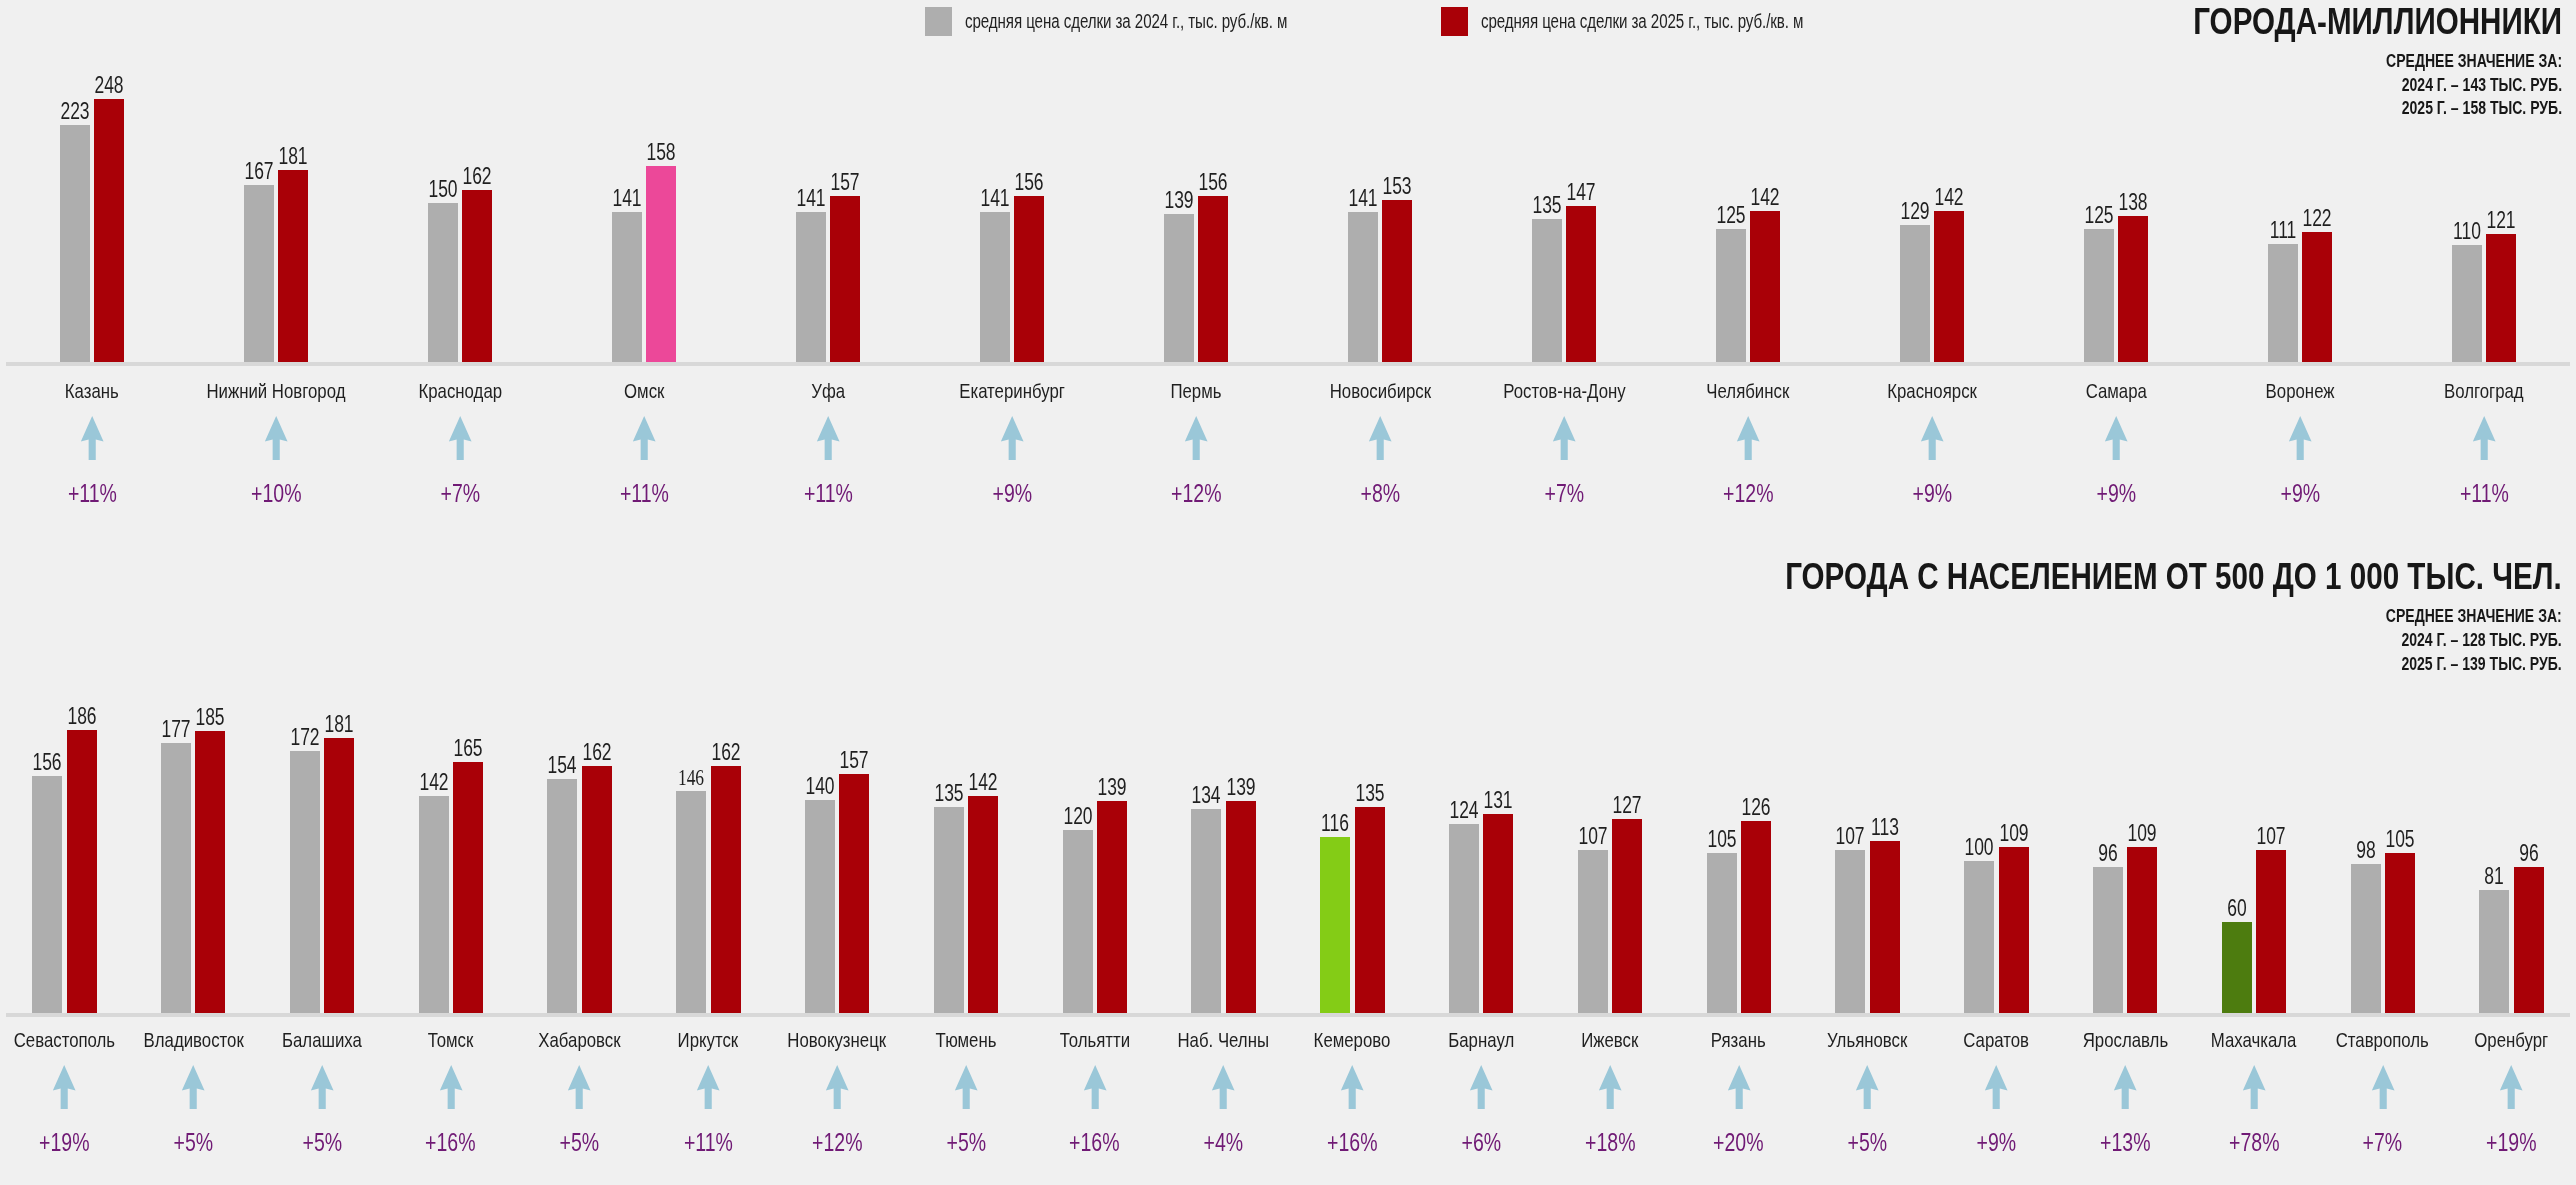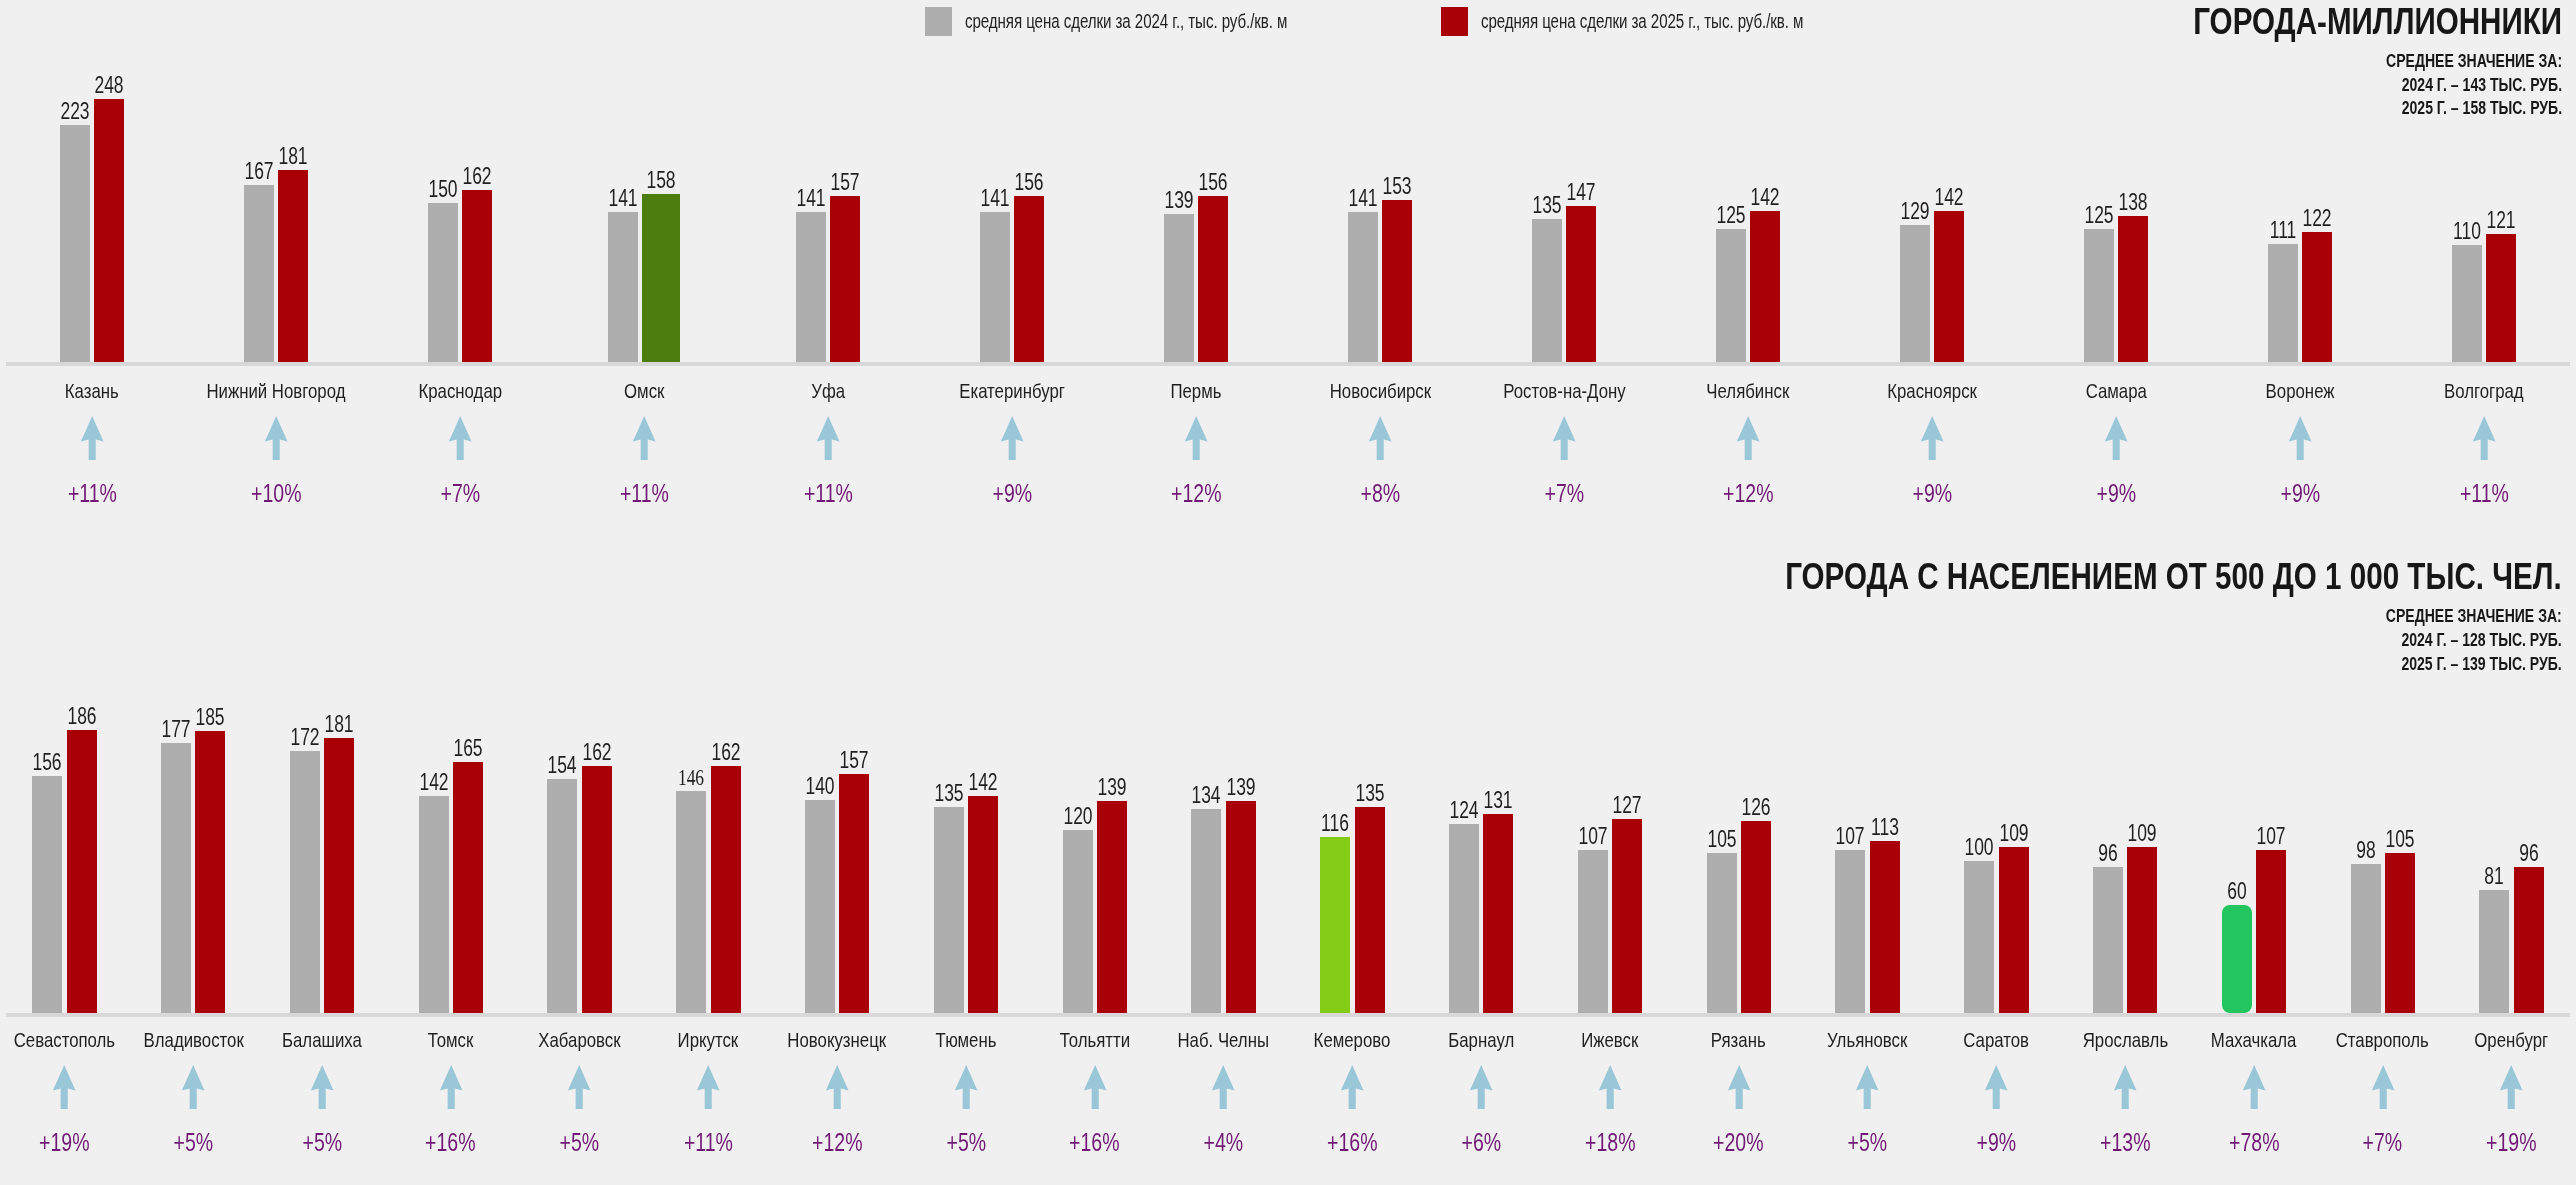"158" div.bar { background: #4d7c0f -> #ec4899; height: 168px -> 196px; padding-left: 8px -> none }
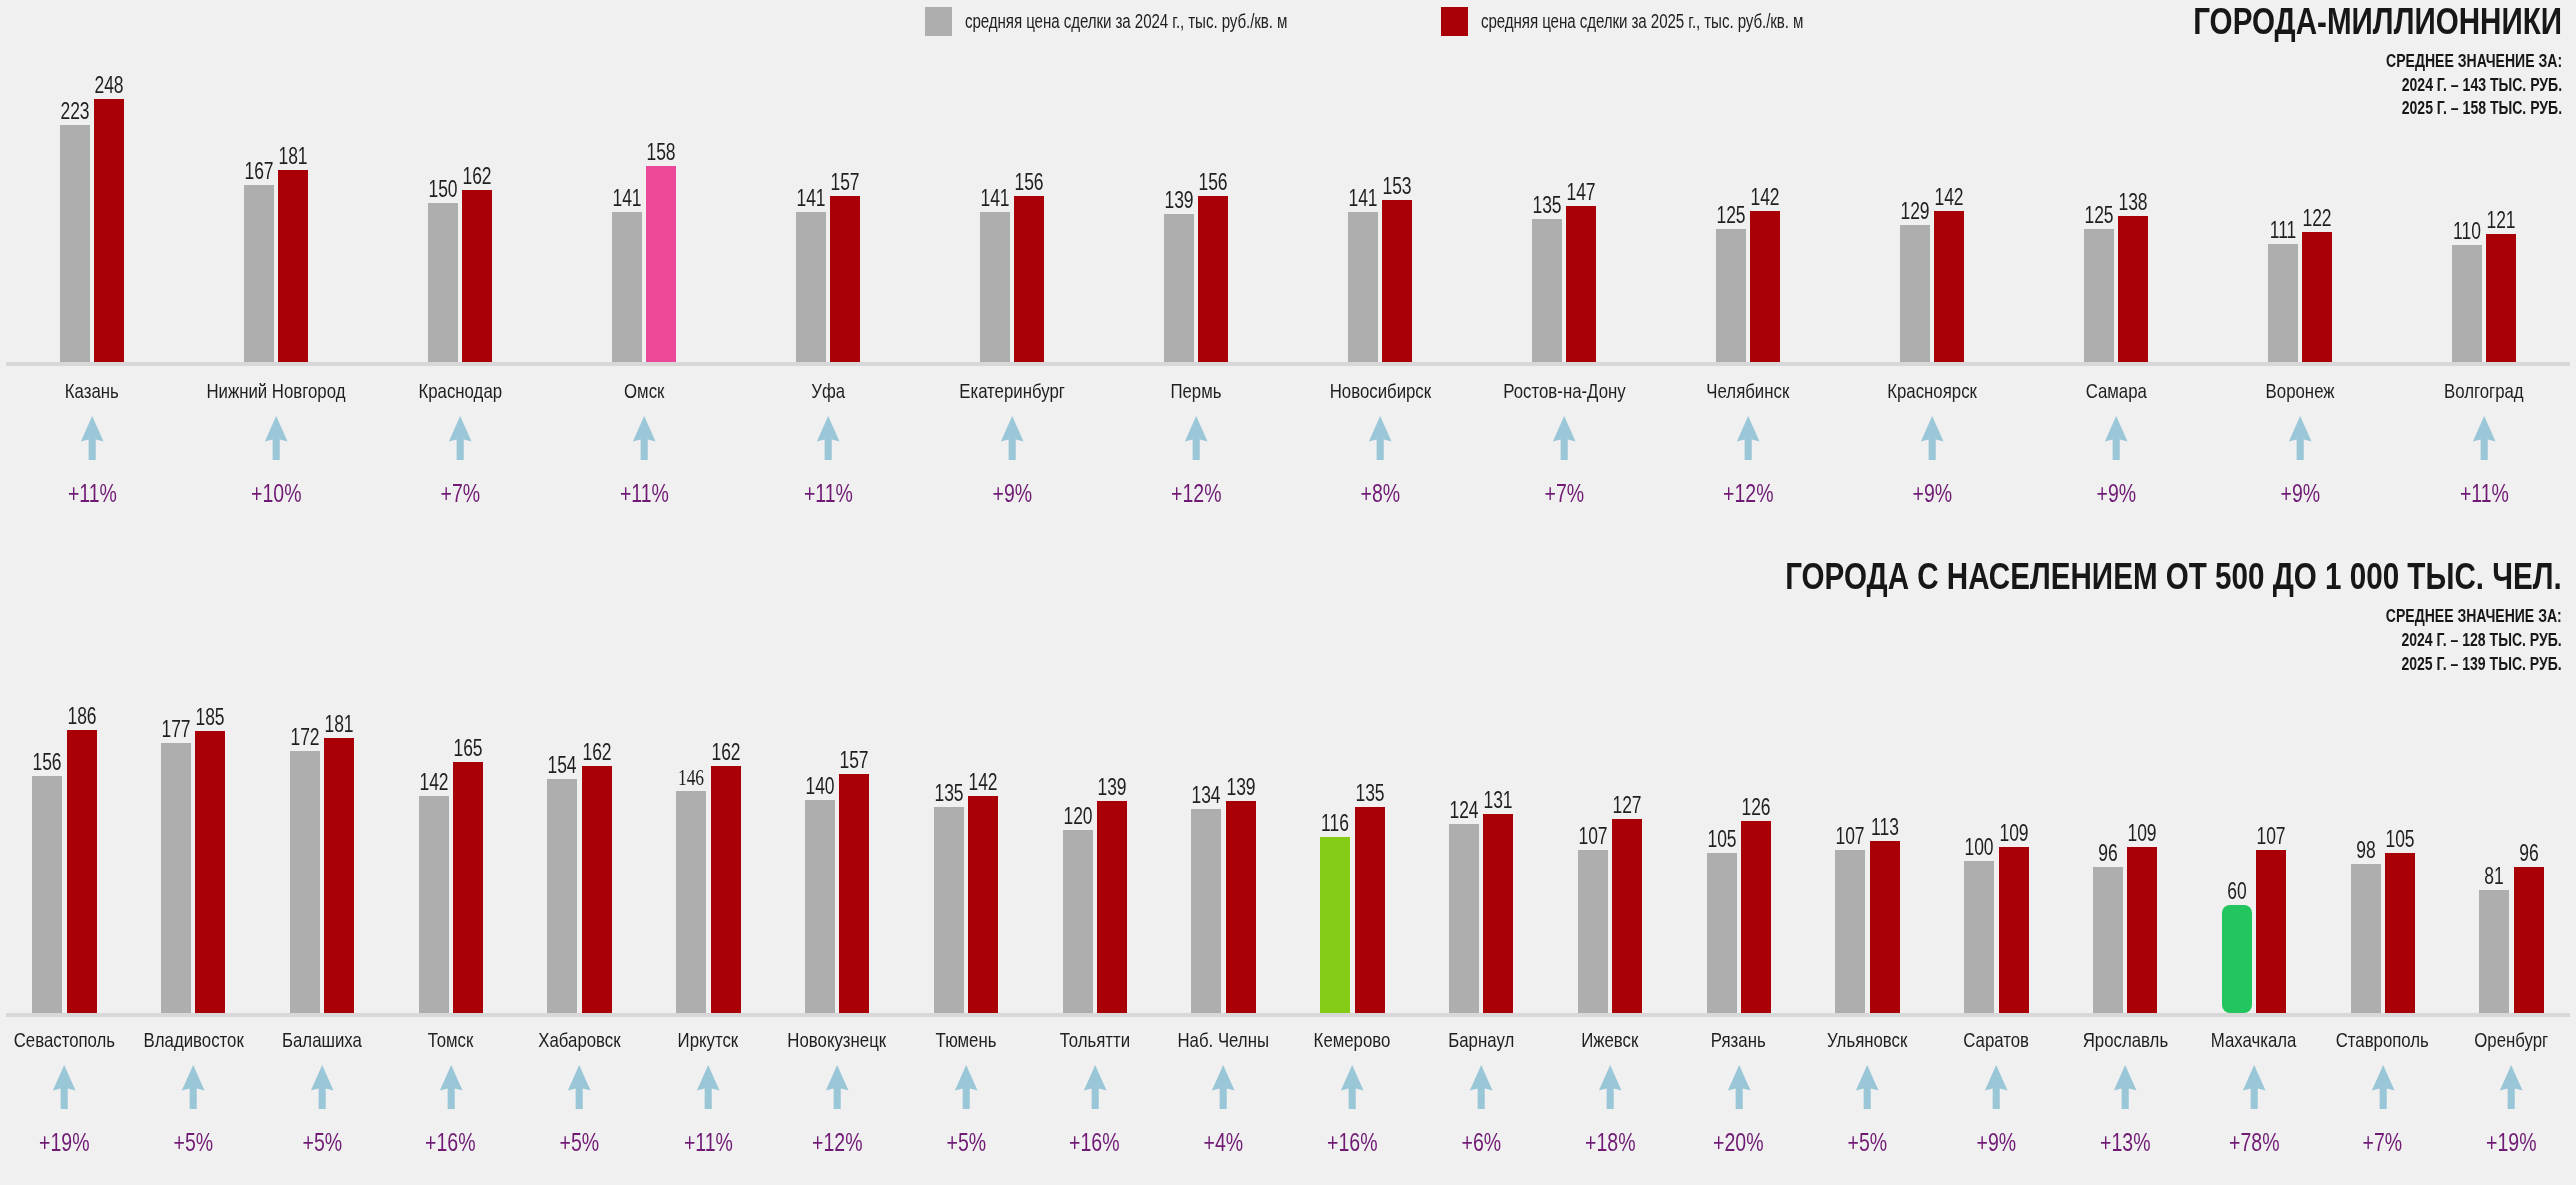"60" div.bar { background: #22c55e -> #4d7c0f; border-radius: 8px -> none; height: 108px -> 91px }
